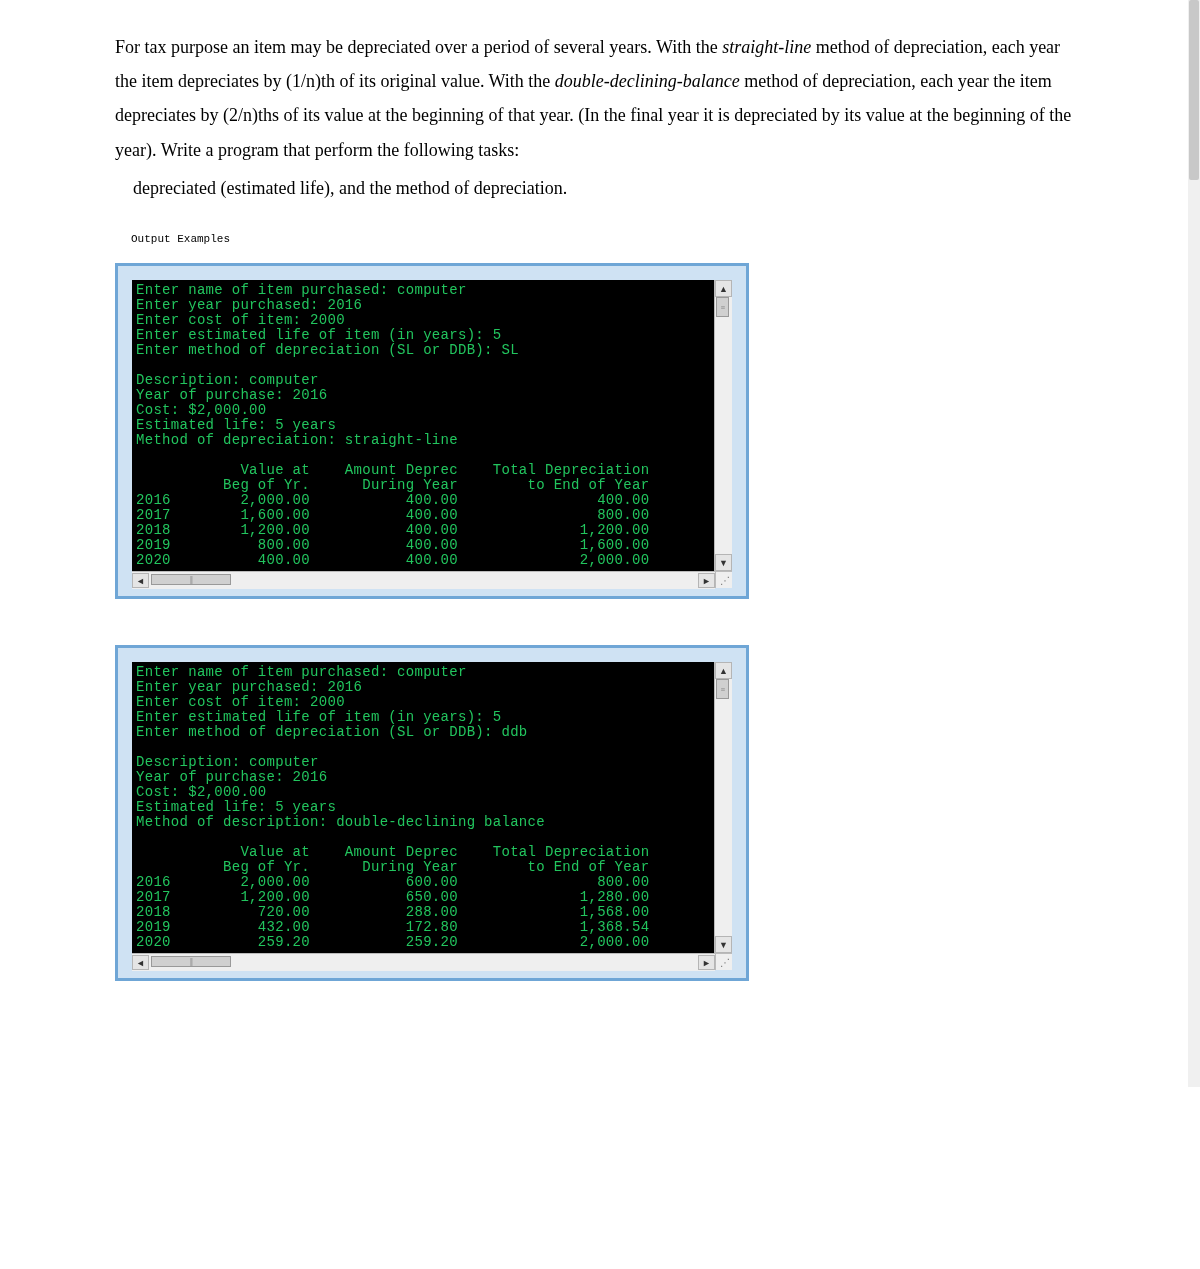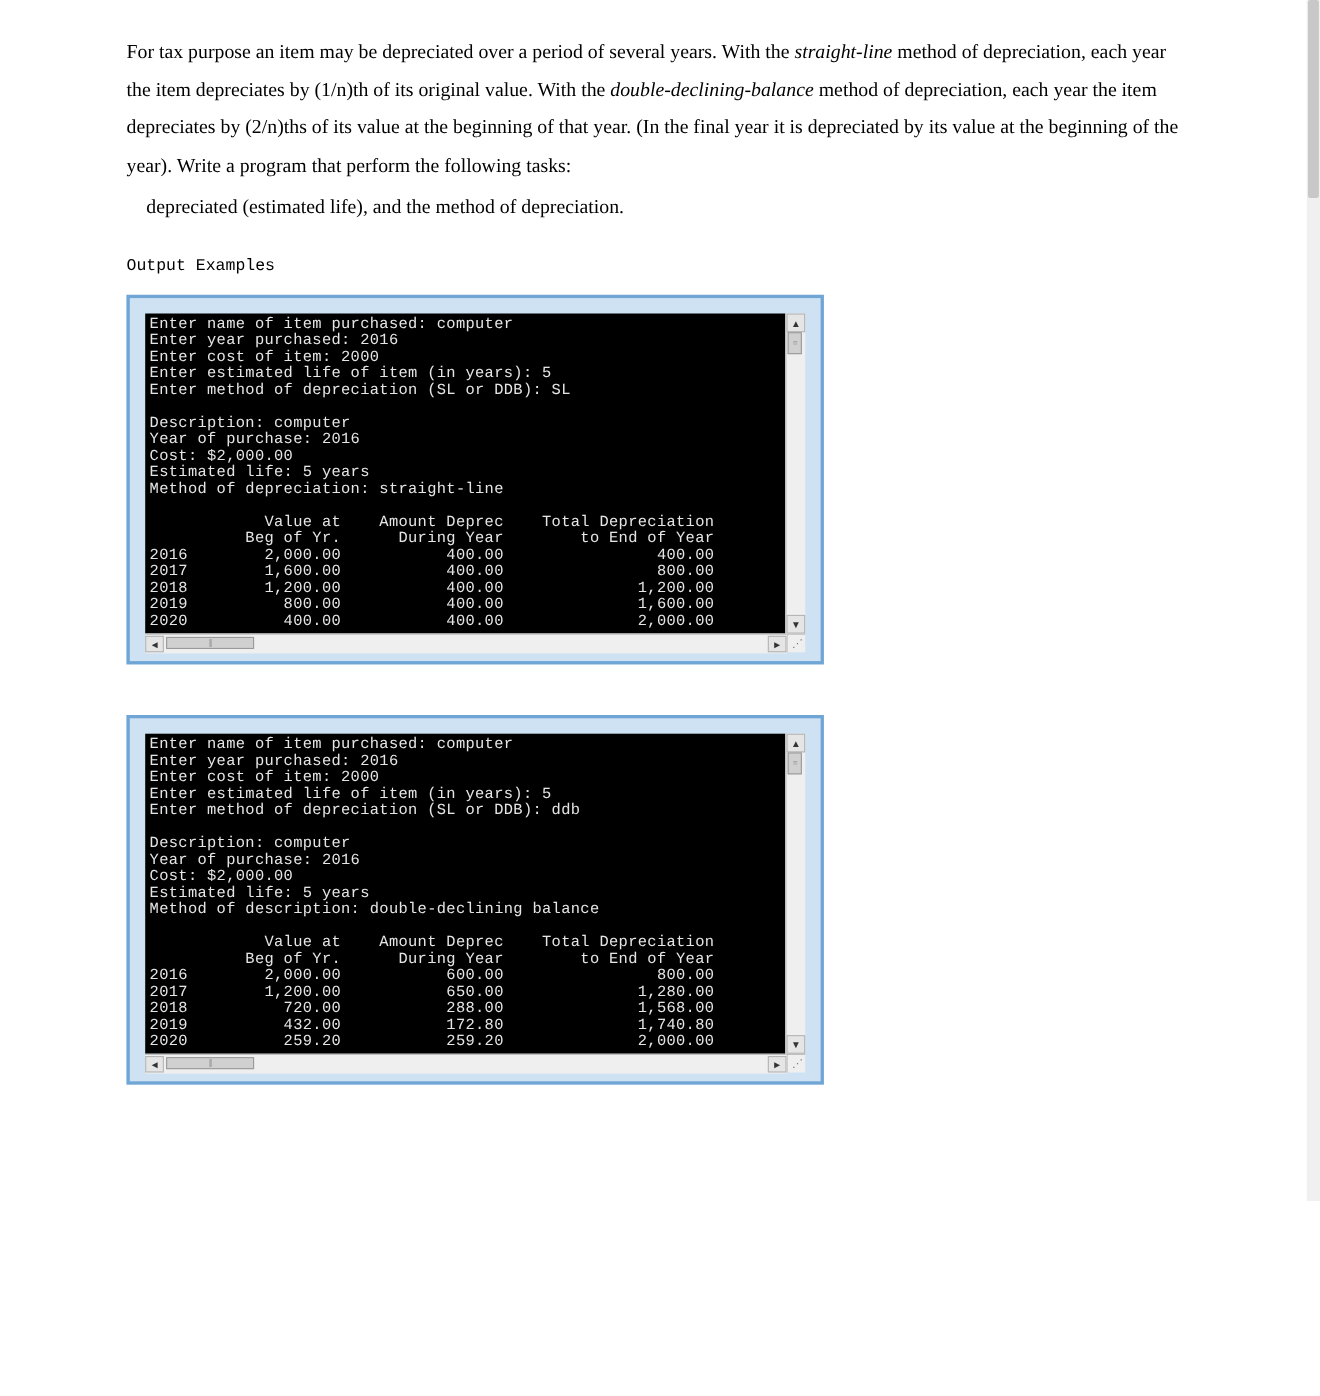"Output Examples" .output-heading { font-size: 15px -> 11px; margin: 28px 0 18px 0 -> 28px 0 18px 16px }
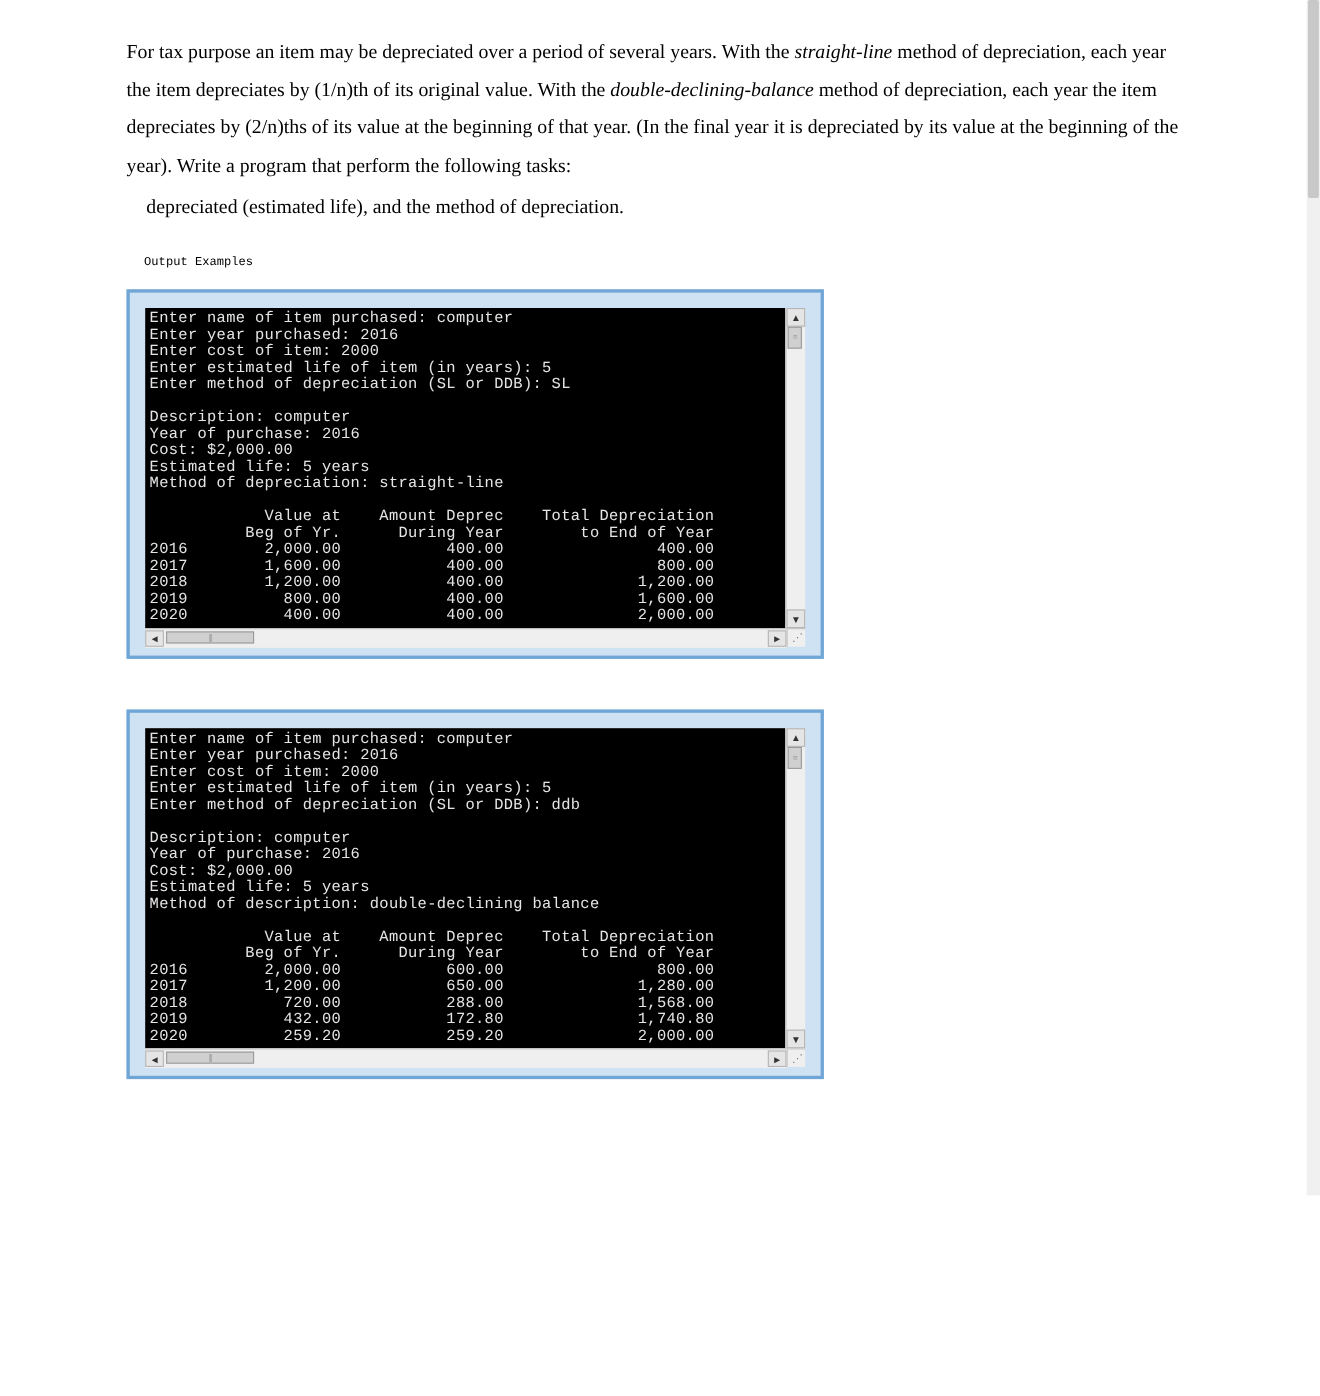"Enter name of item purchased:" .console { color: #e5e5e5 -> #22c55e }
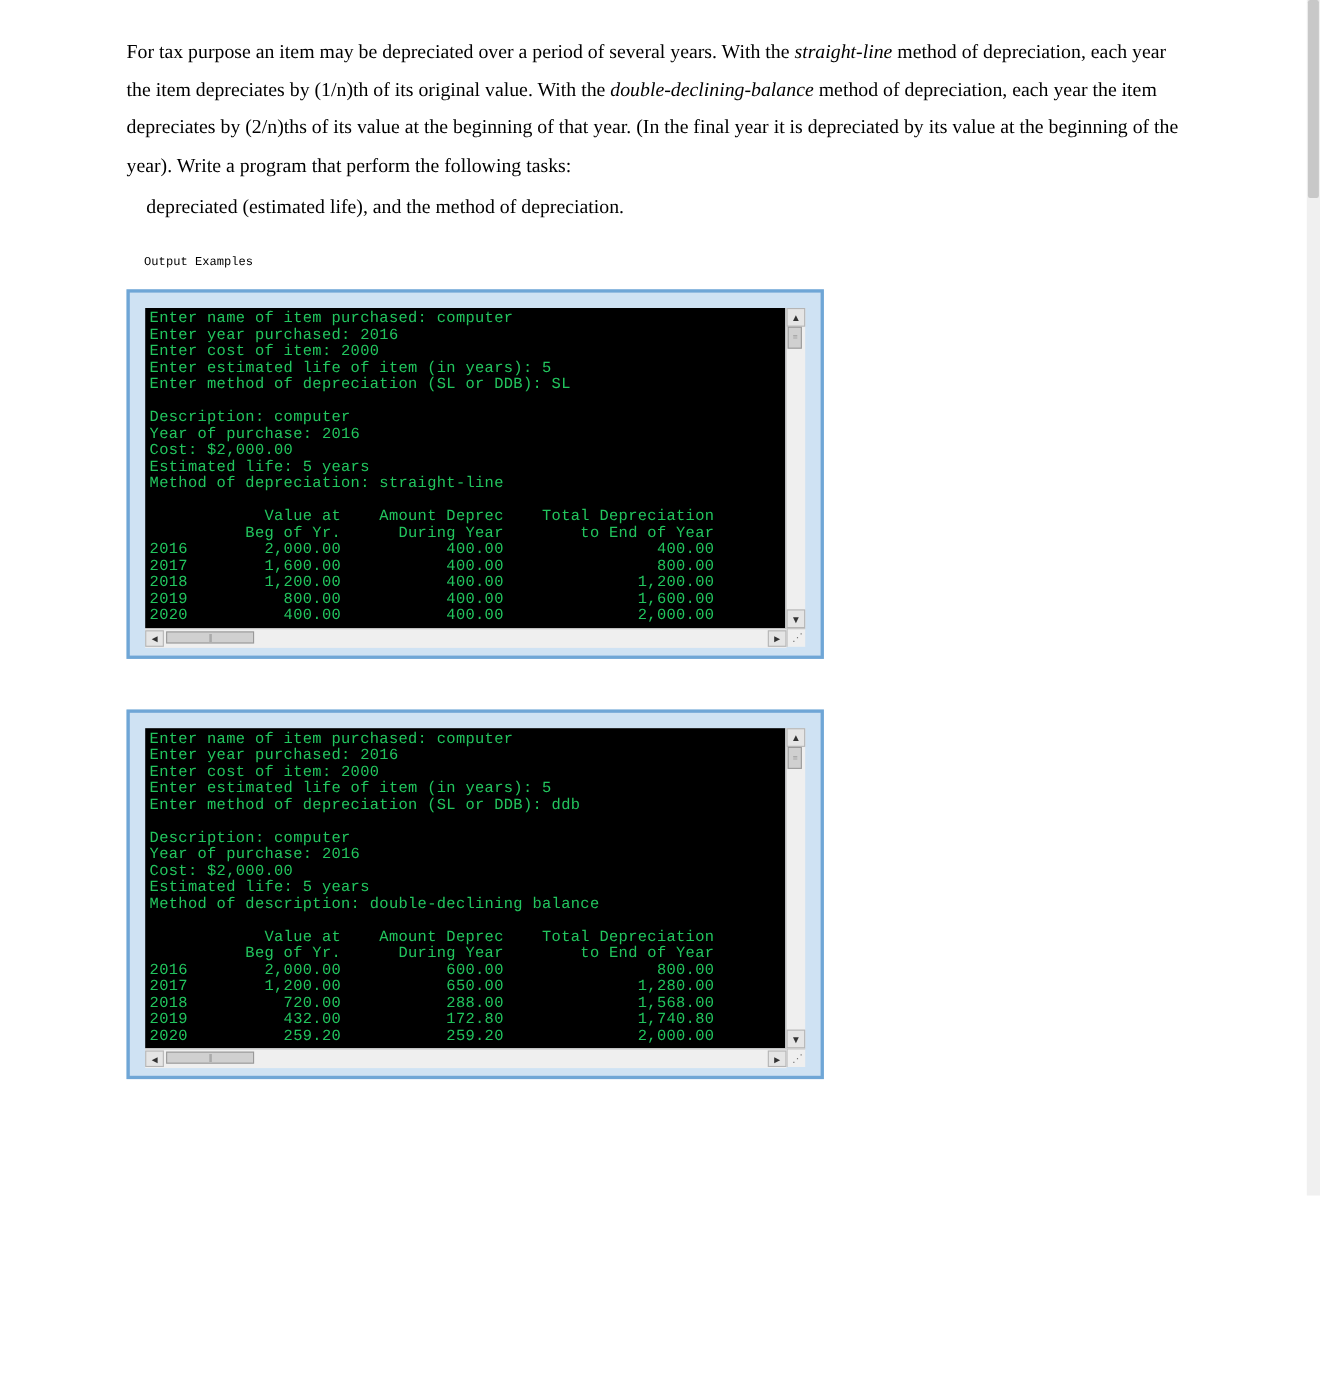"2019 432.00 172.80 1,740.80" span { text: 1,740.80 -> 1,368.54 }
